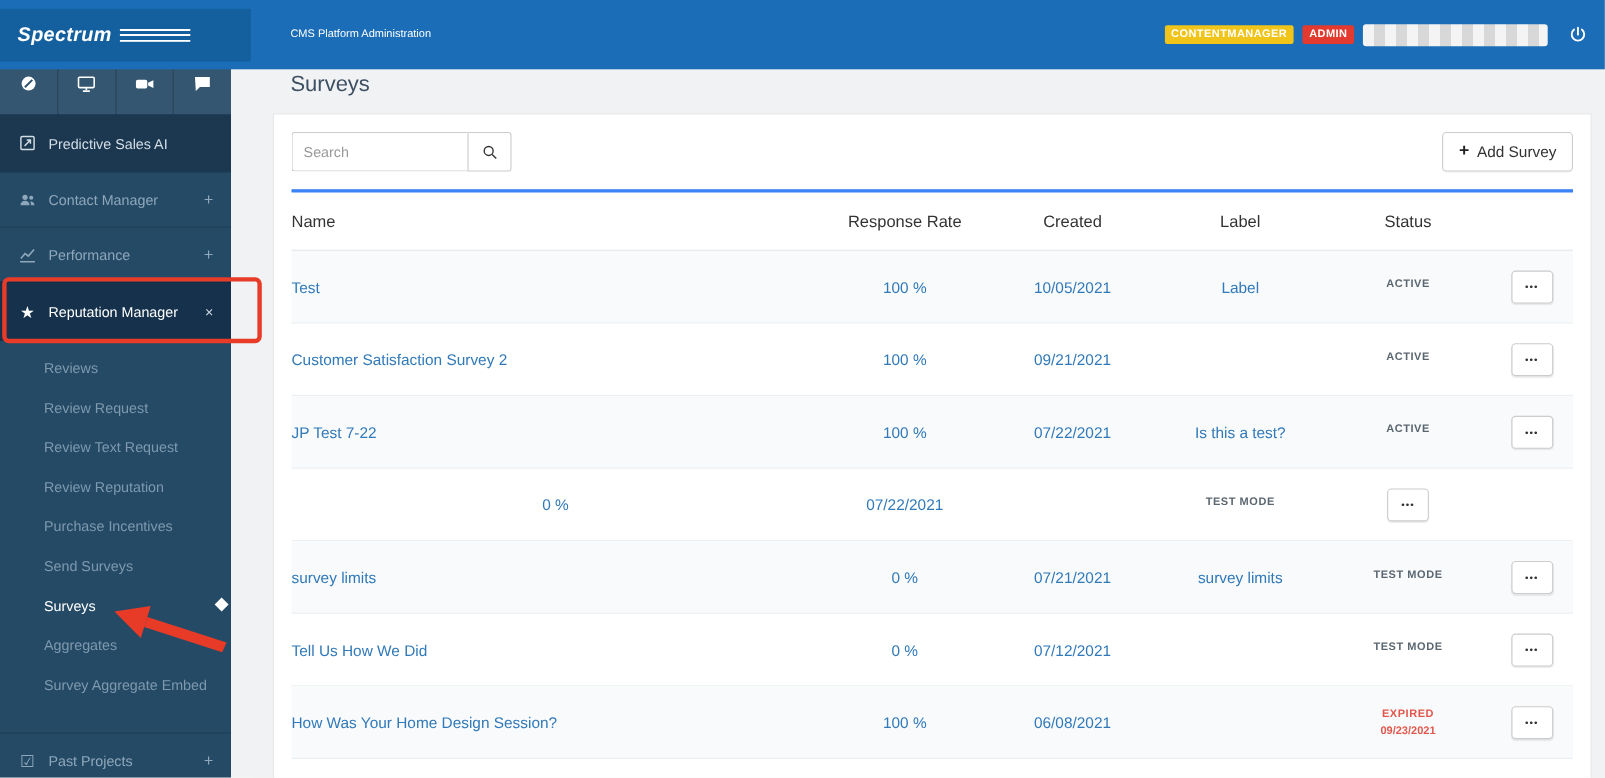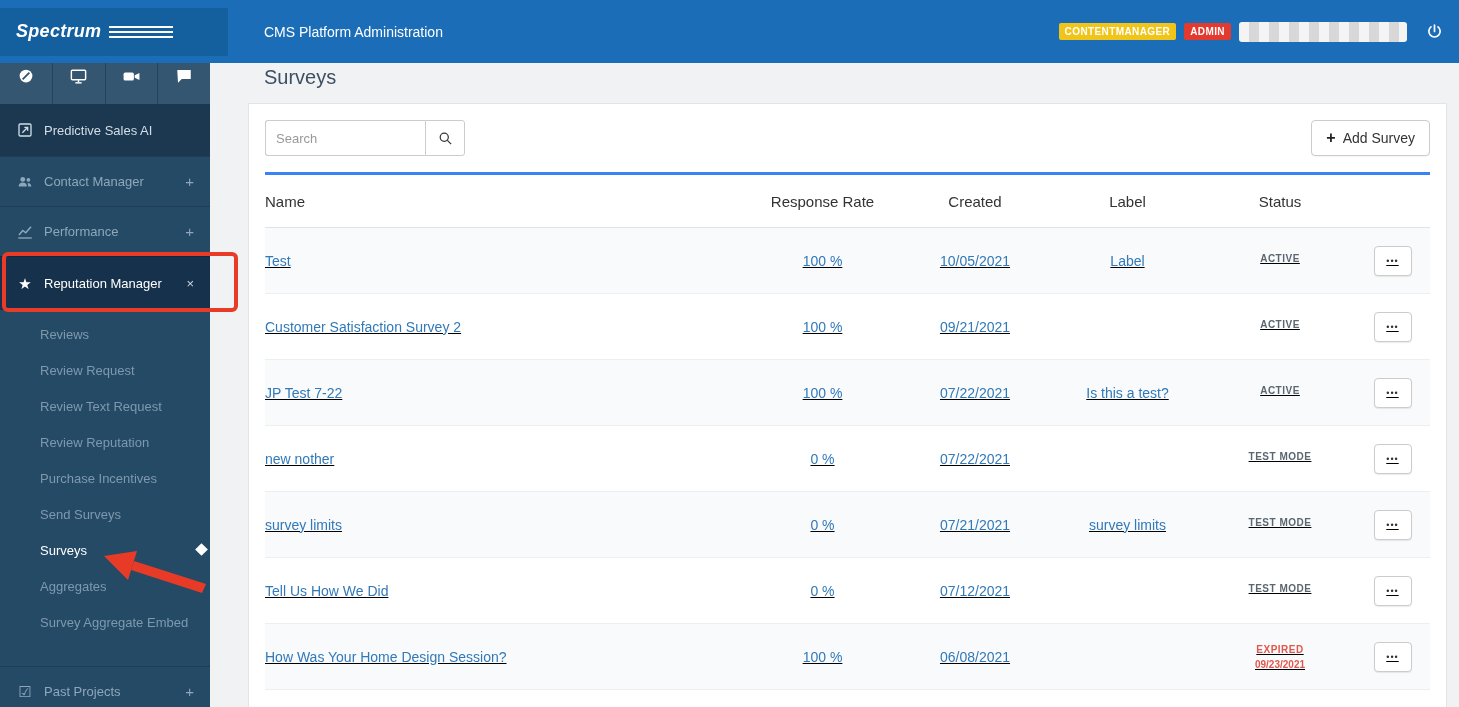"CMS Platform Administration" .topbar-title { font-size: 14px -> 10px }
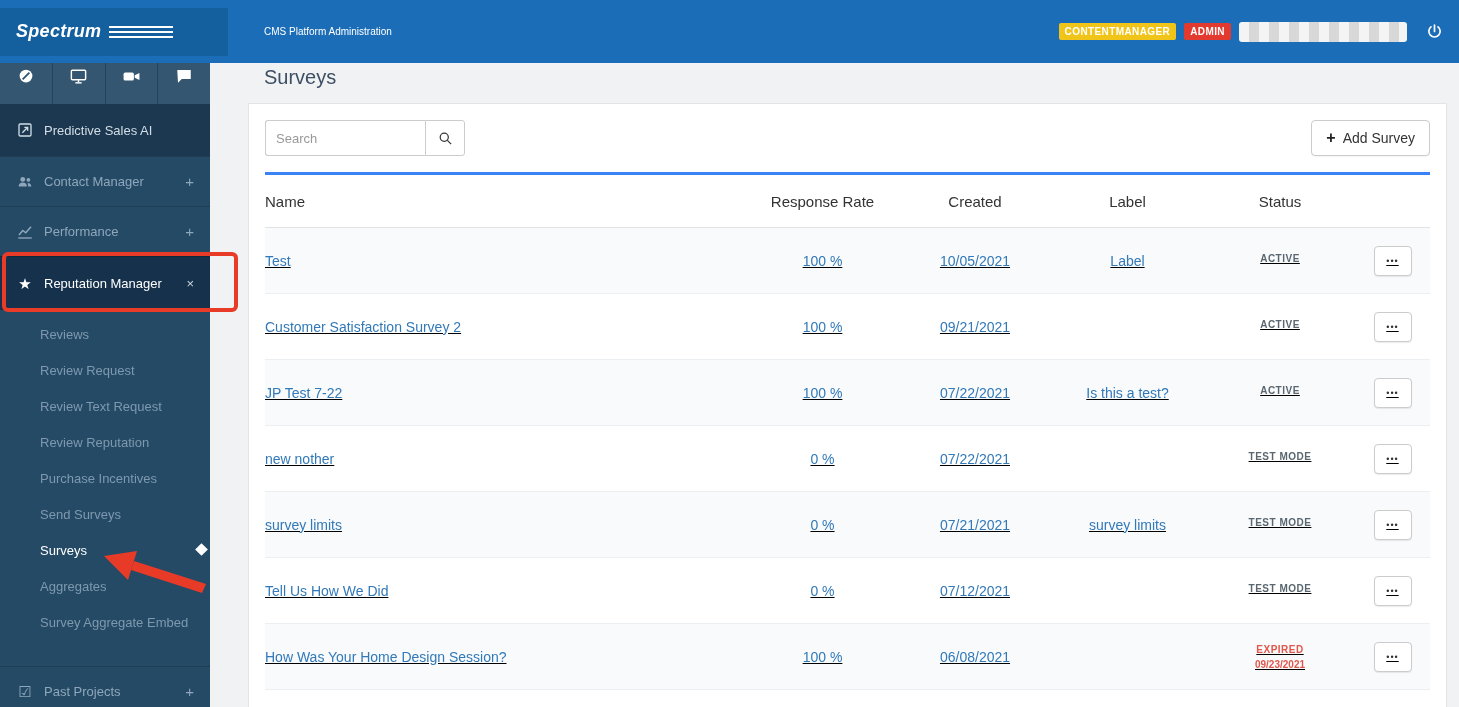"Test" .trow { text-decoration: underline -> none }
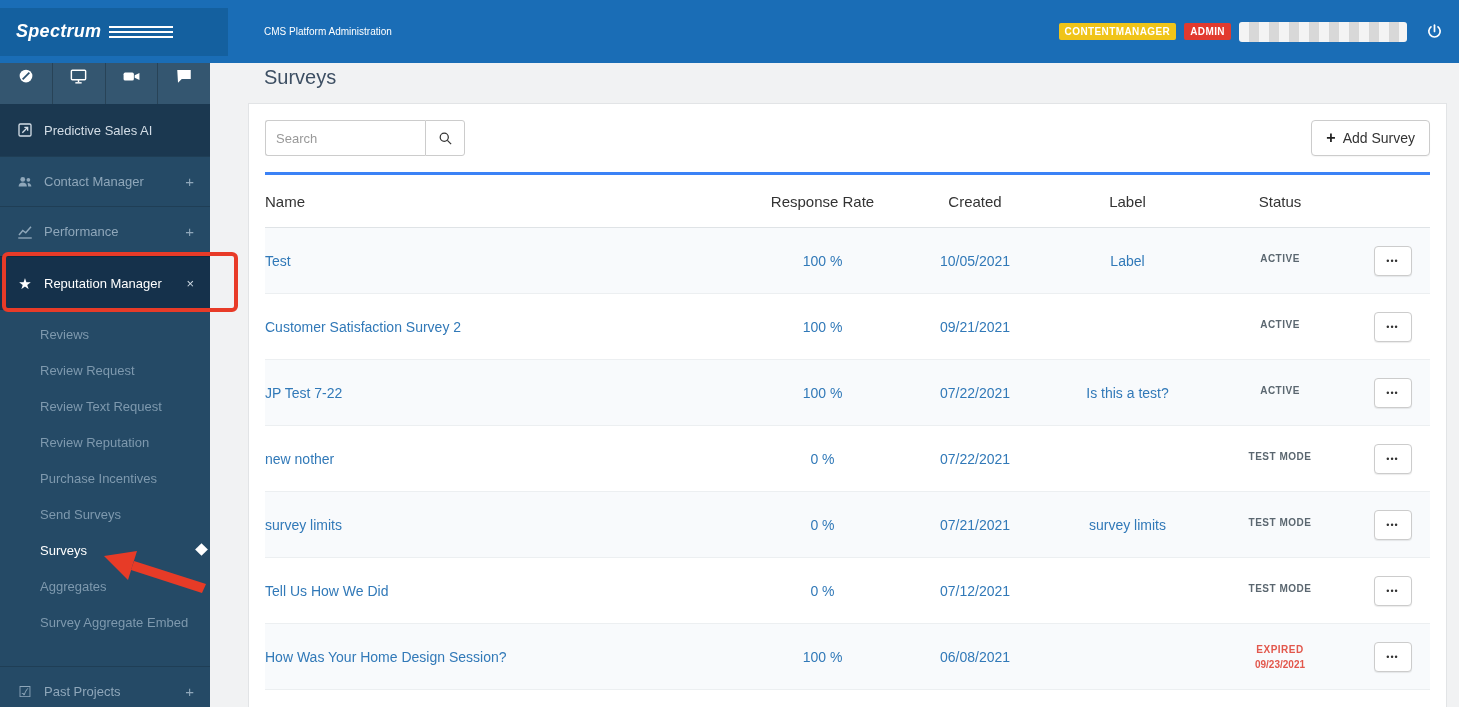"new nother" div.td { html: <div><a>new nother</a></div> -> none }
